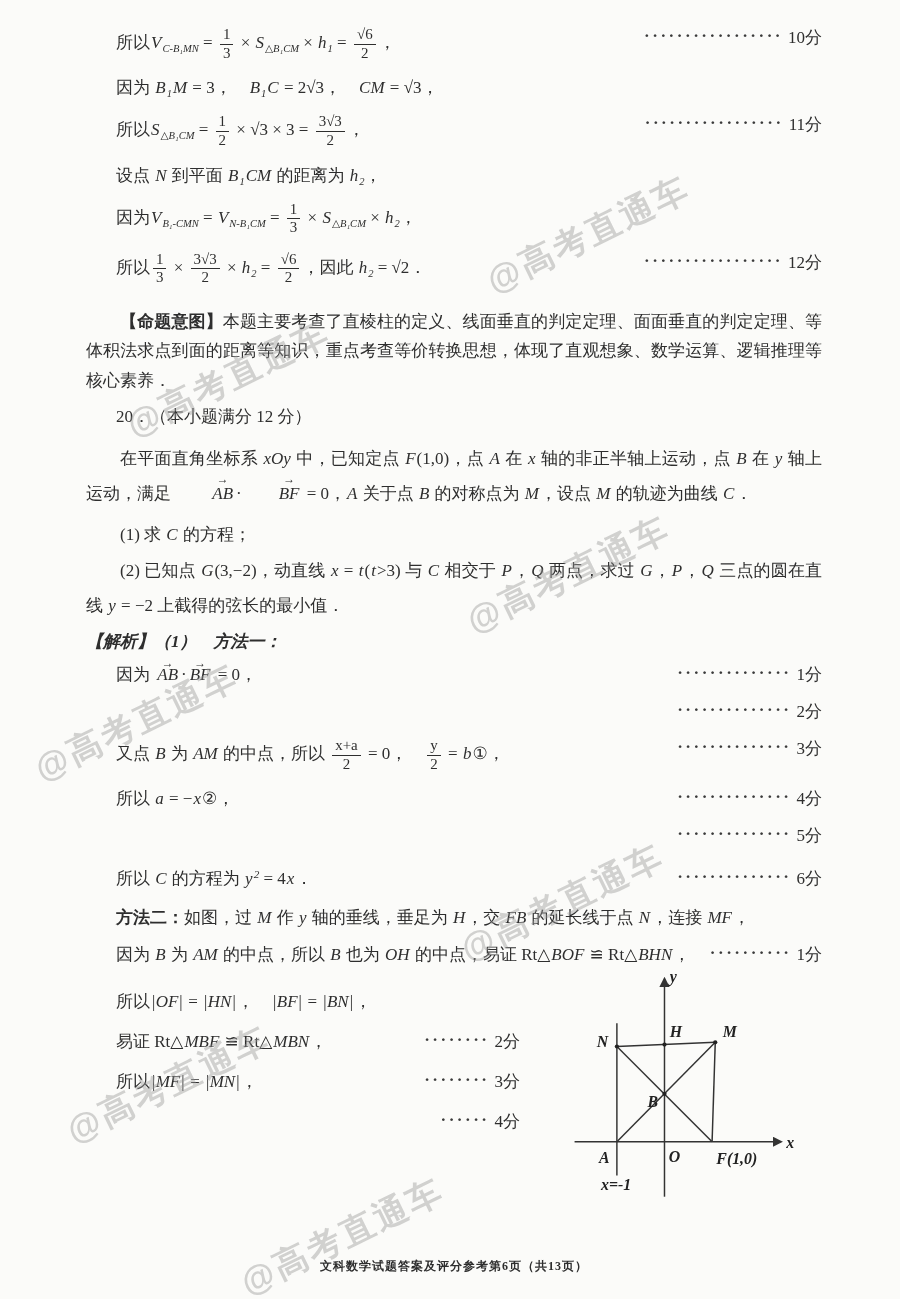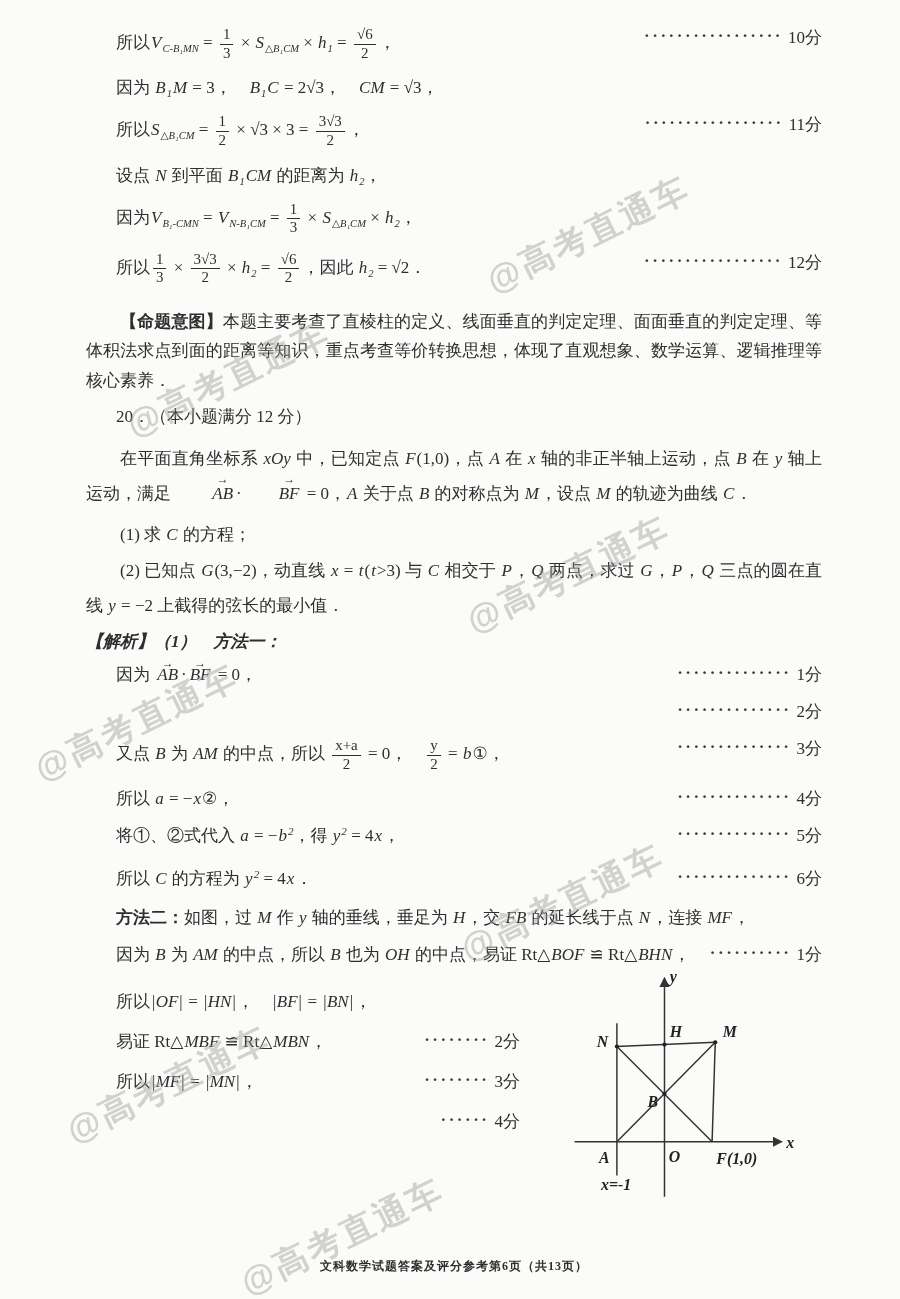"将①、②式代入 a = −b2，得 y2" span.line-content { html: <span>将①、②式代入 <i>a</i> = −<i>b</i><sup>2</sup>，得 <i>y</i><sup>2</sup> = 4<i>x</i>，</span> -> none }
